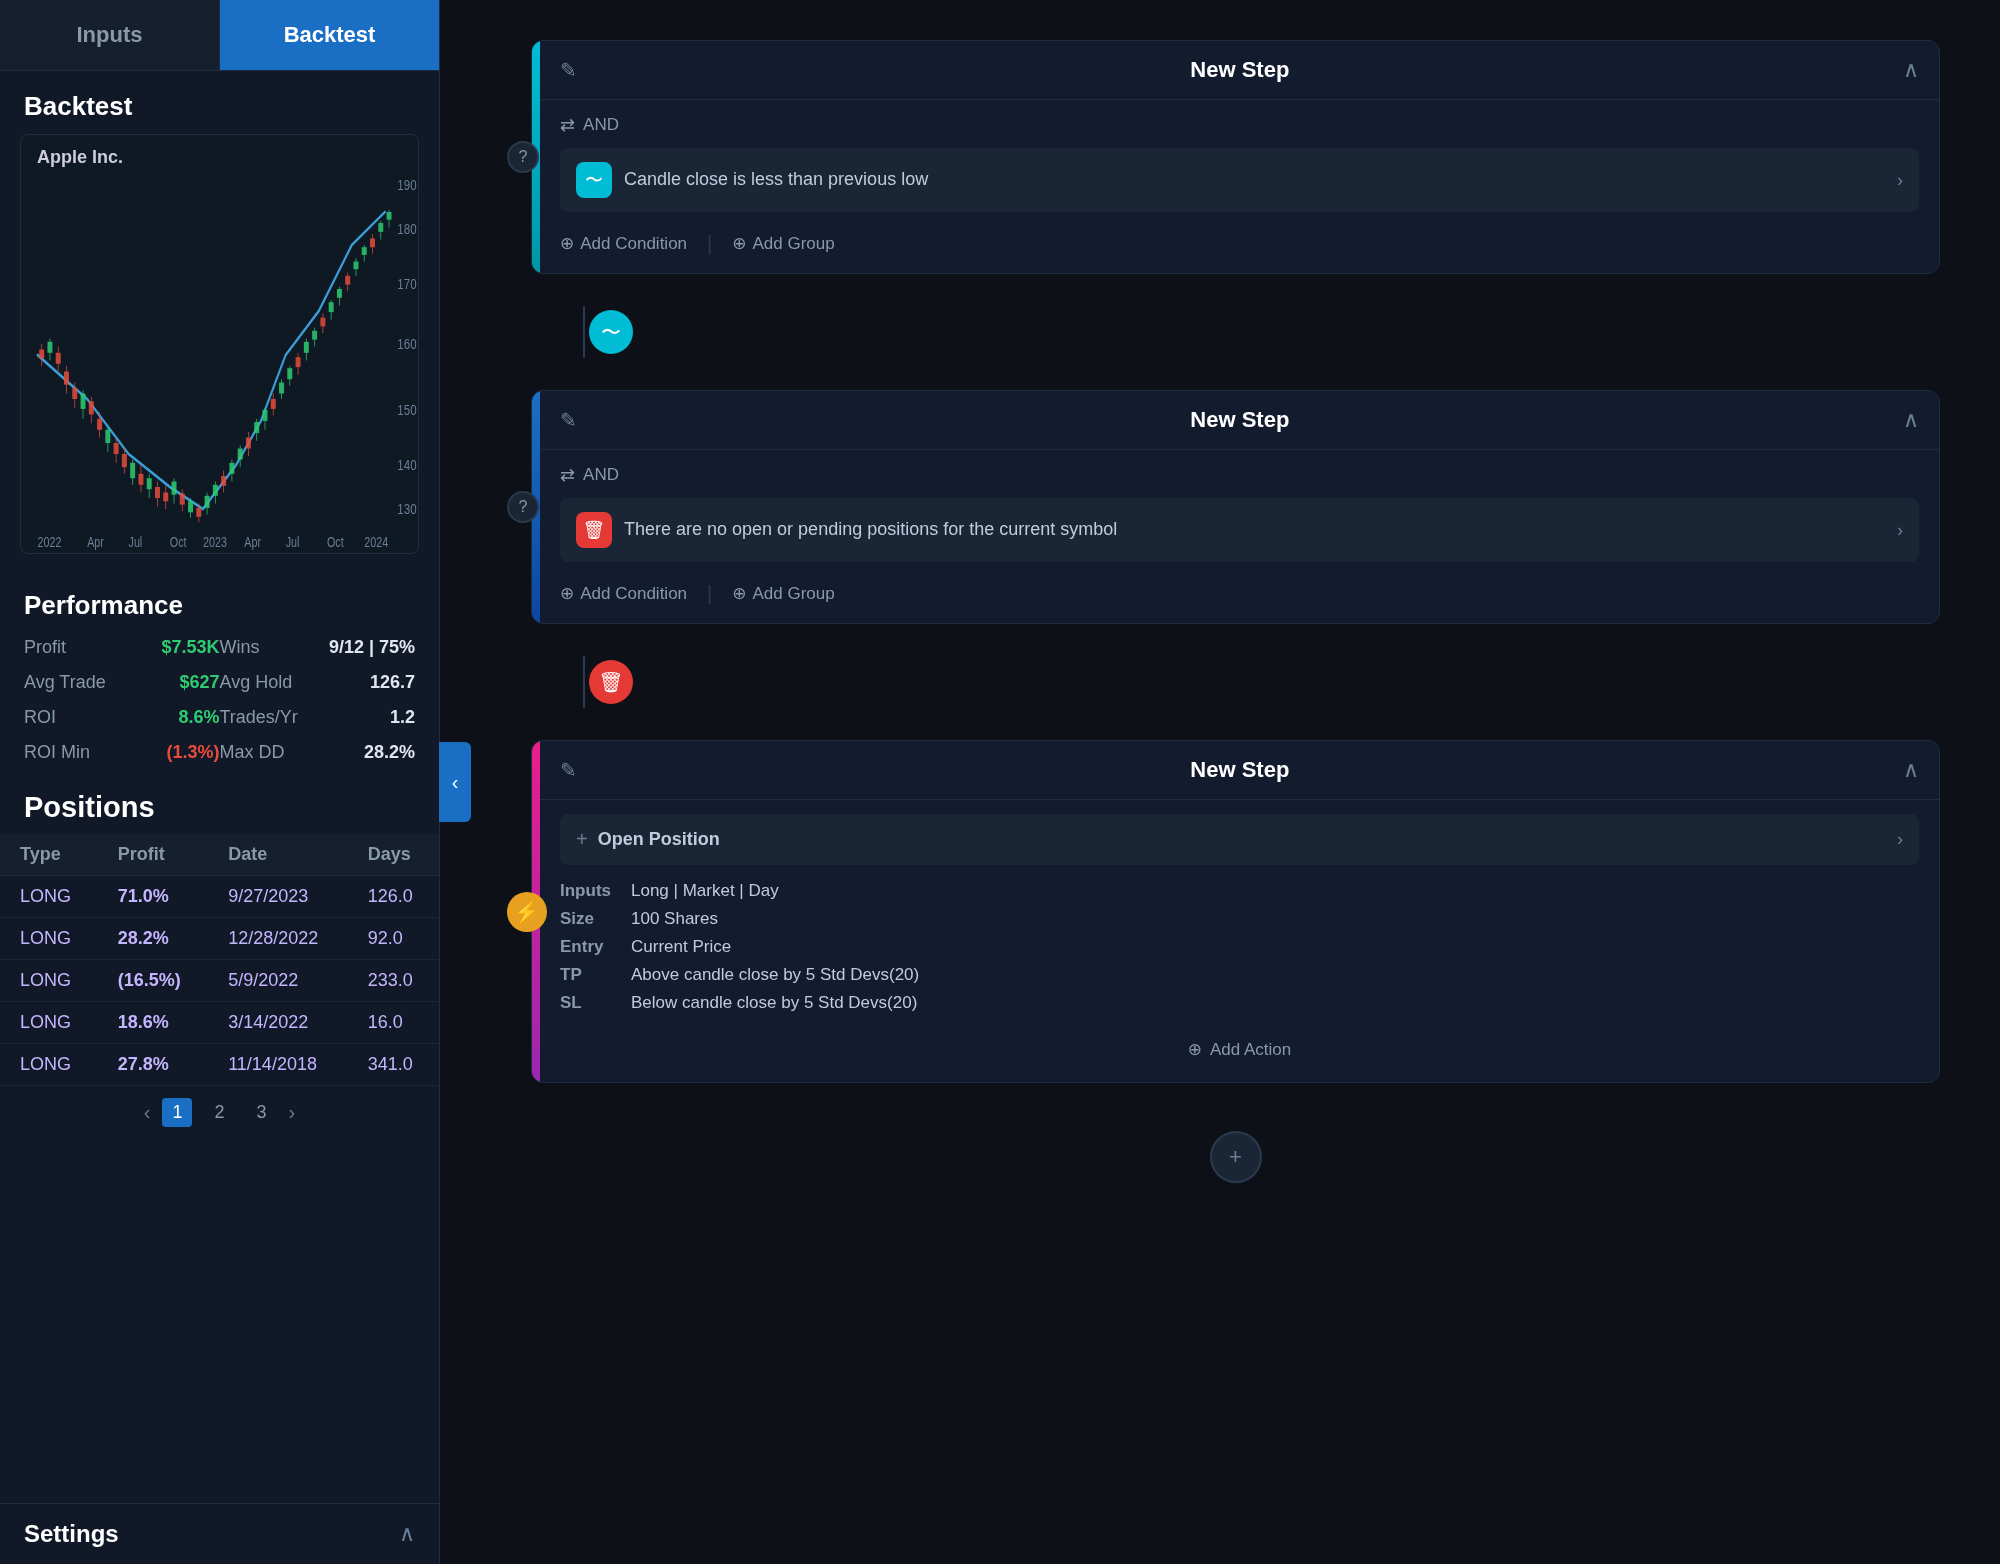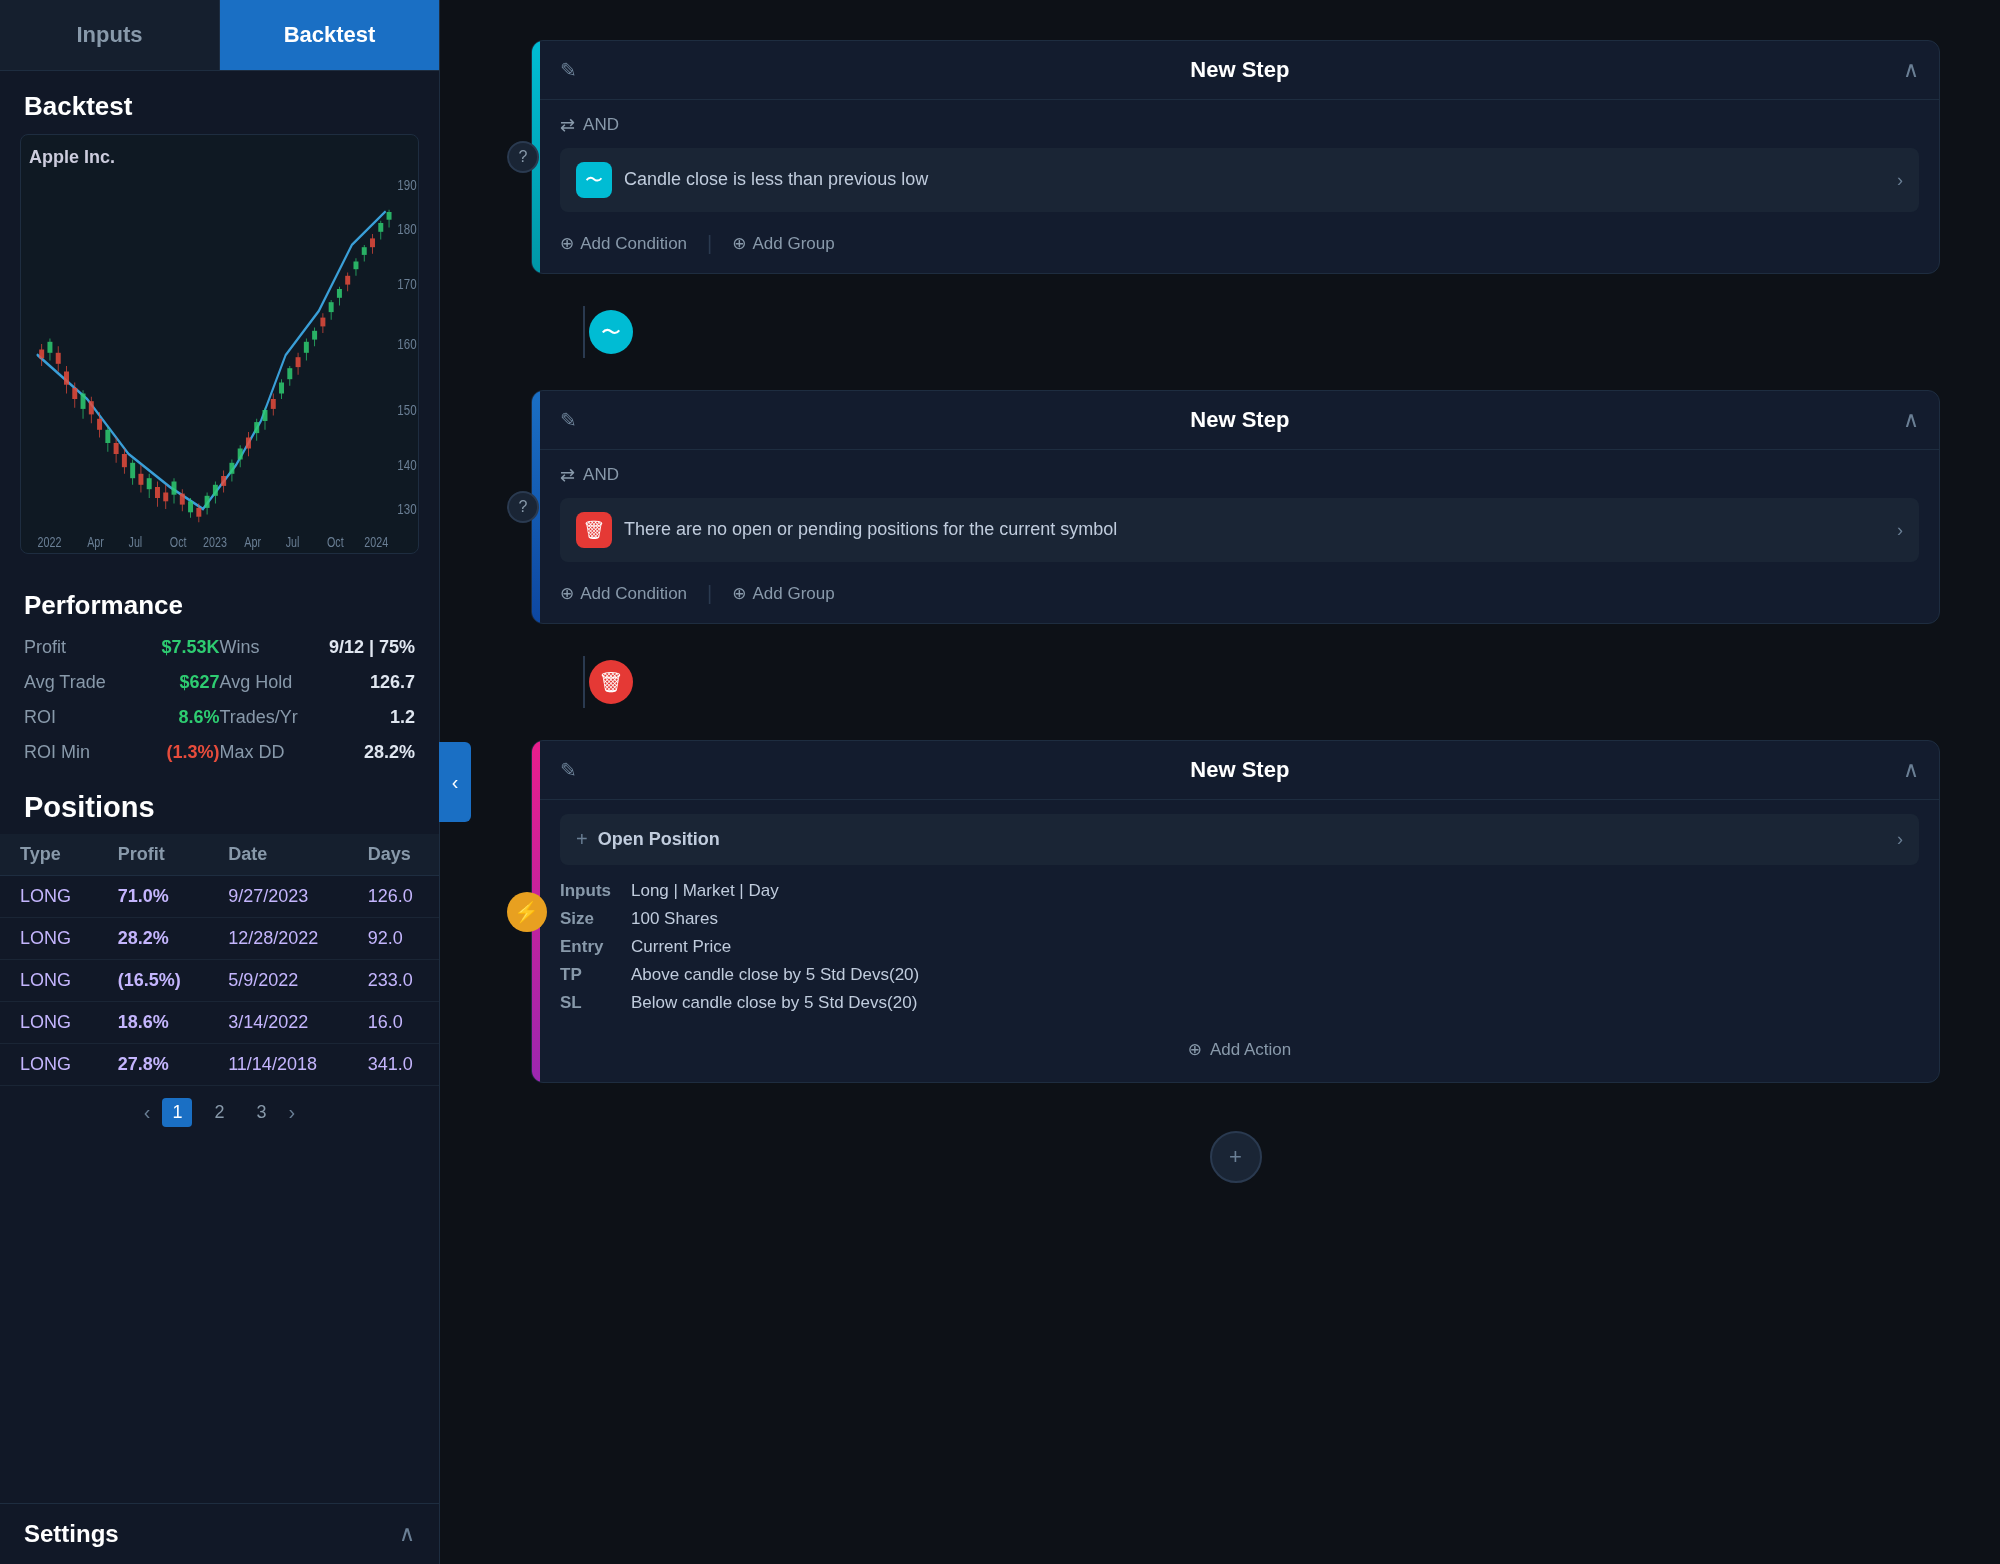"Apple Inc." .chart-label { left: 8px -> 16px }
